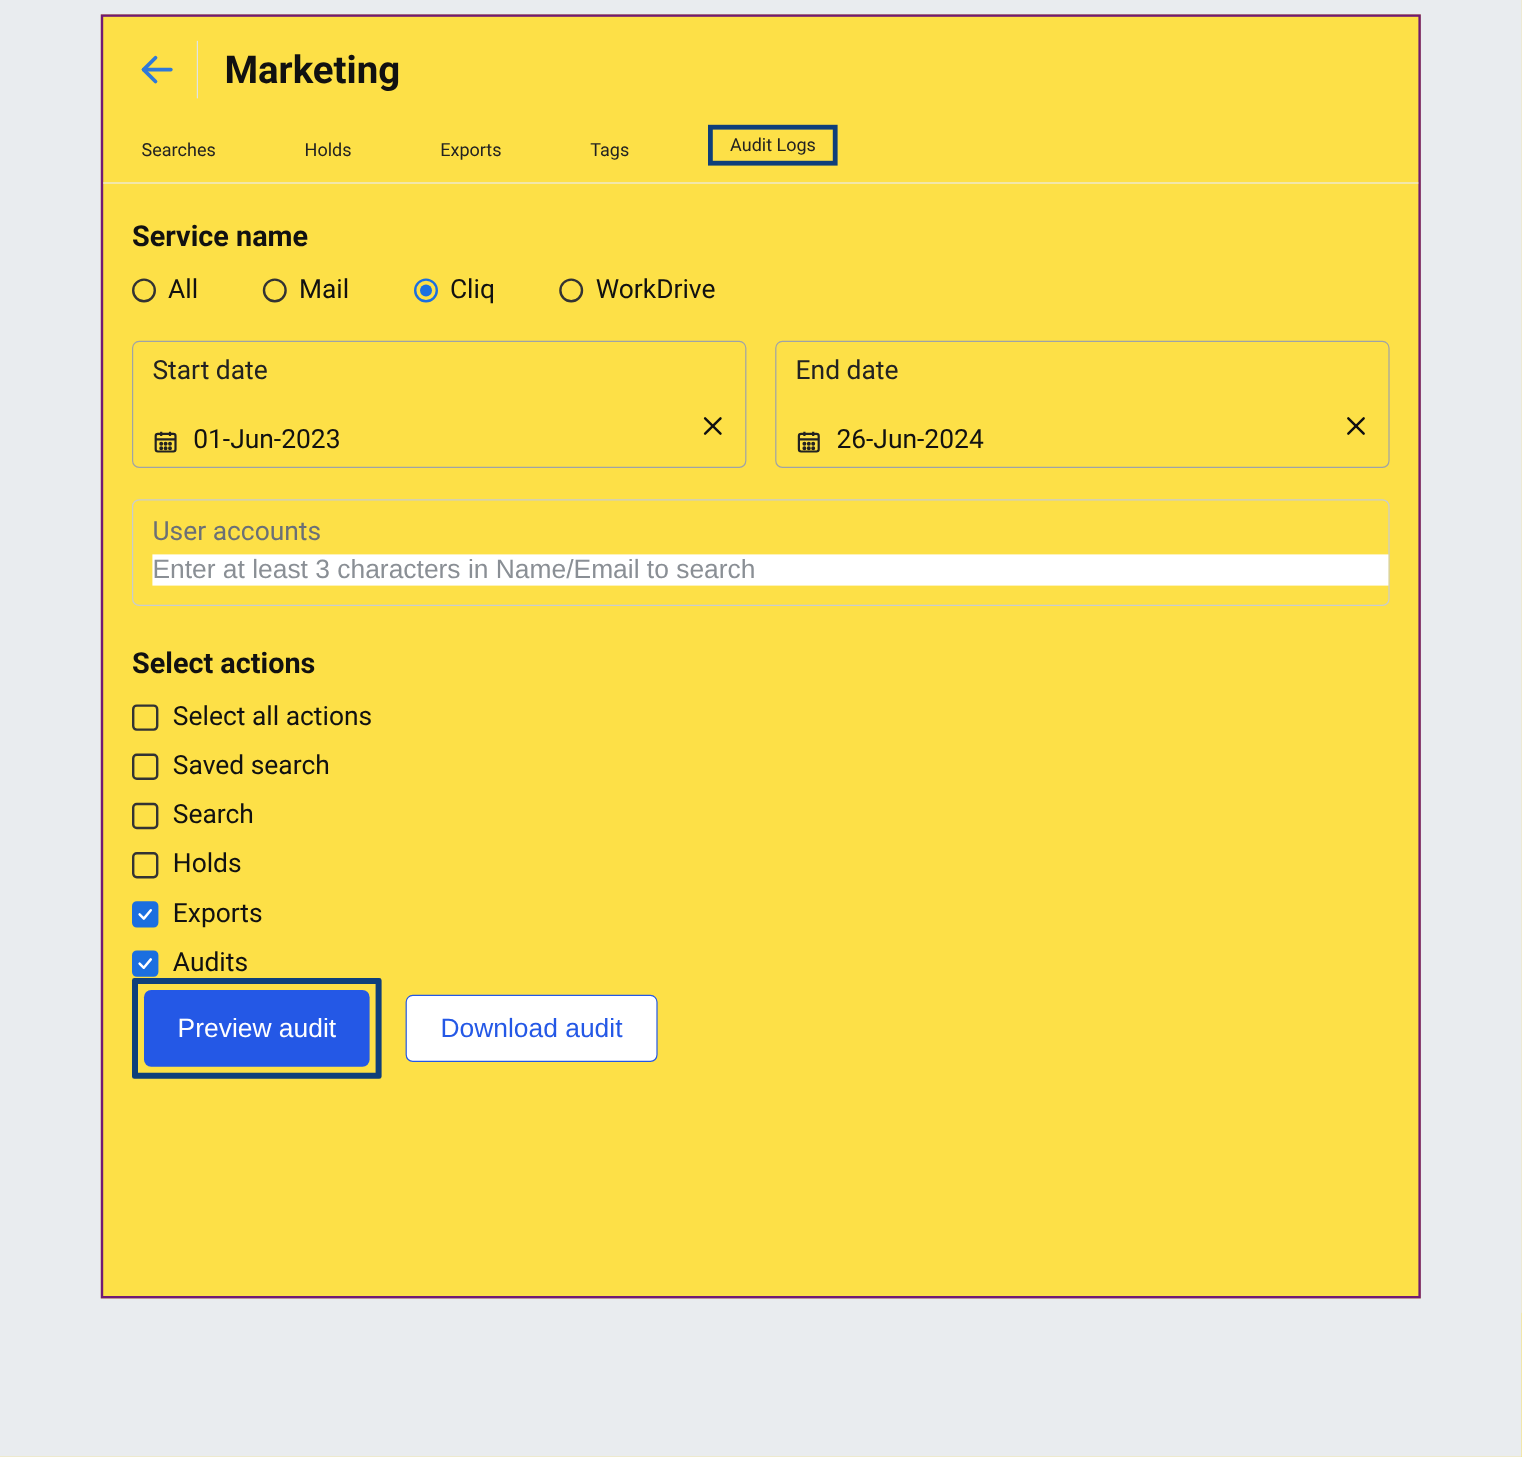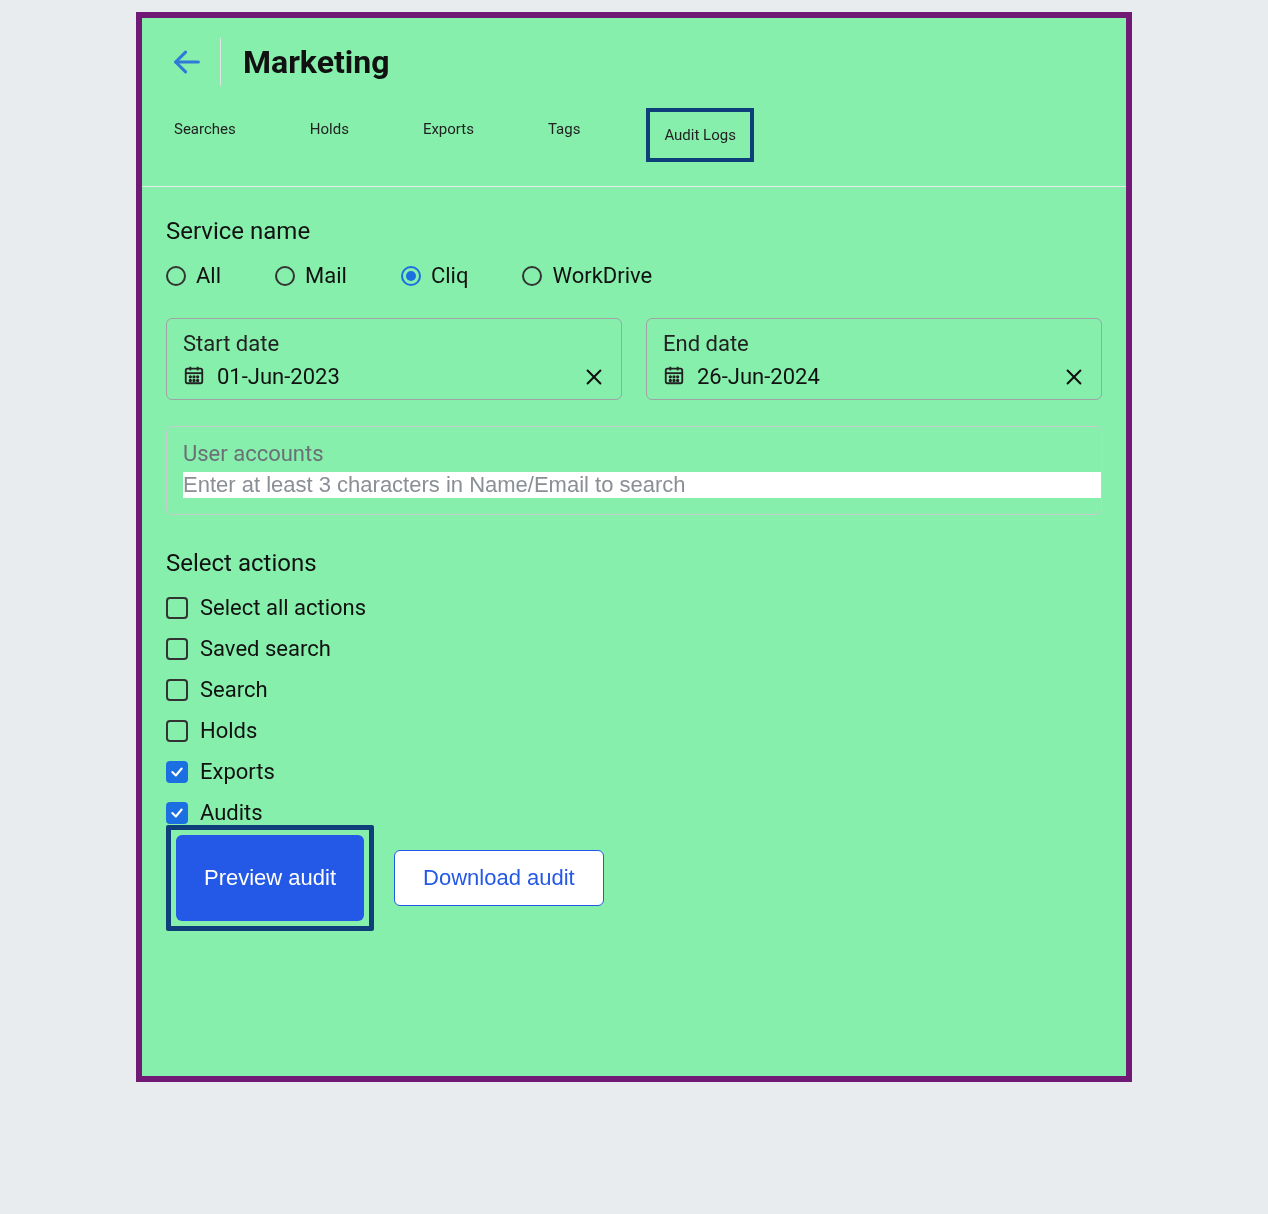"Marketing" .frame { background: #86efac -> #fde047; border: 6px solid #701a75 -> 2px solid #701a75; width: 996px -> 1100px }
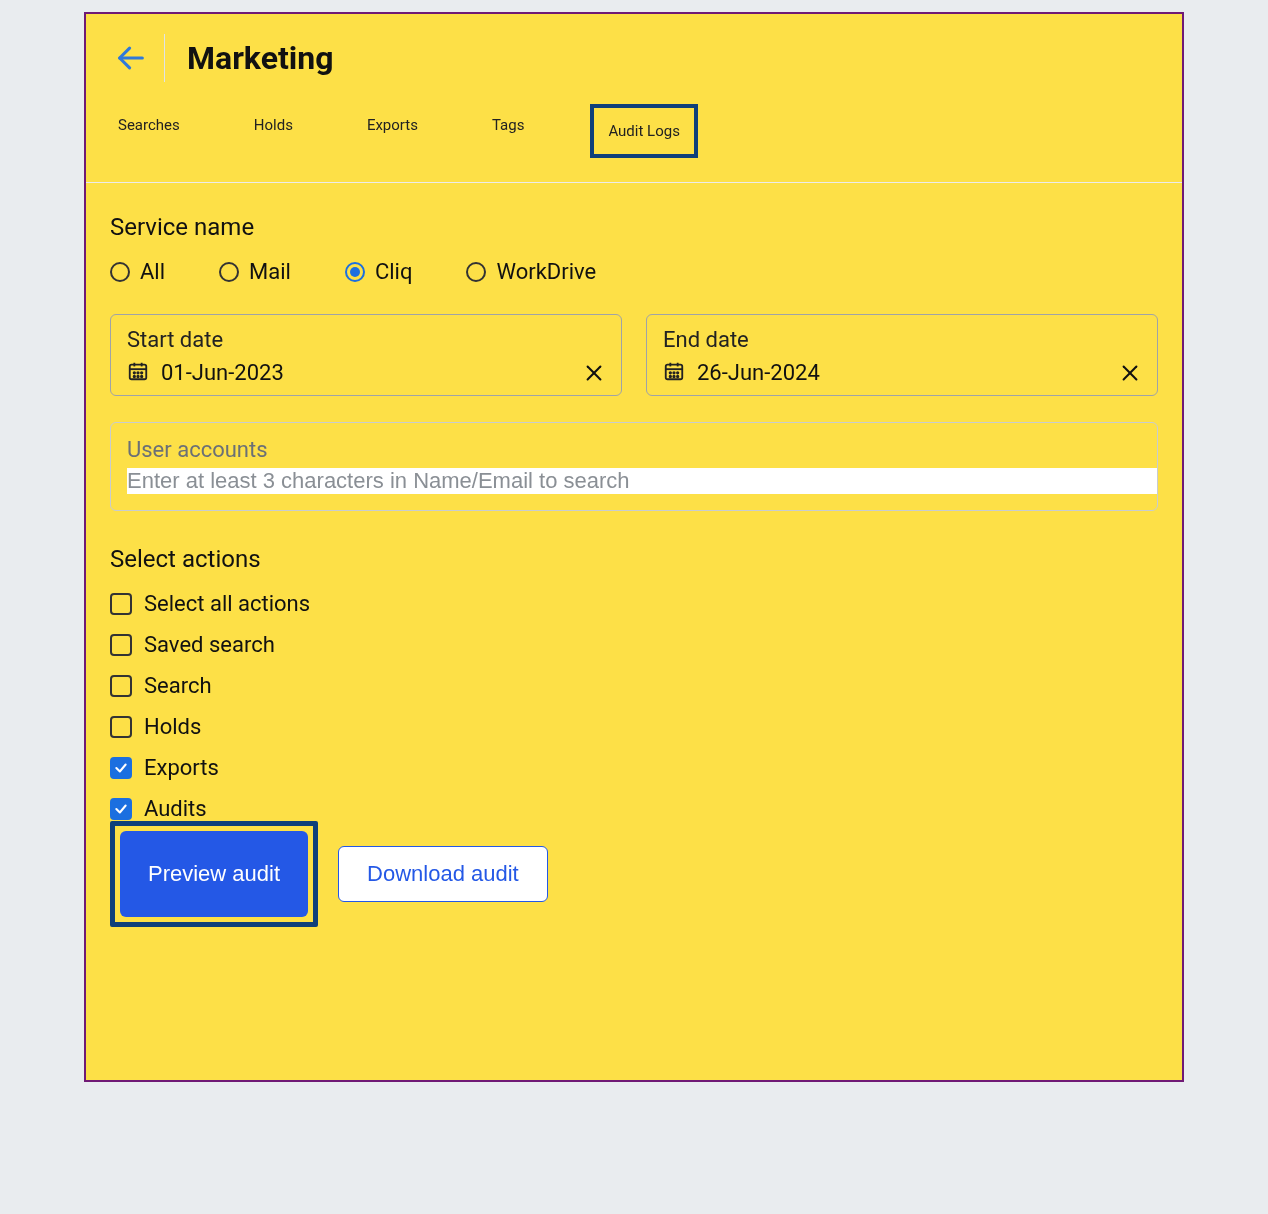"Audit Logs" .tab-highlight { margin-bottom: 24px -> 14px; padding: 14px 14px -> 4px 14px }
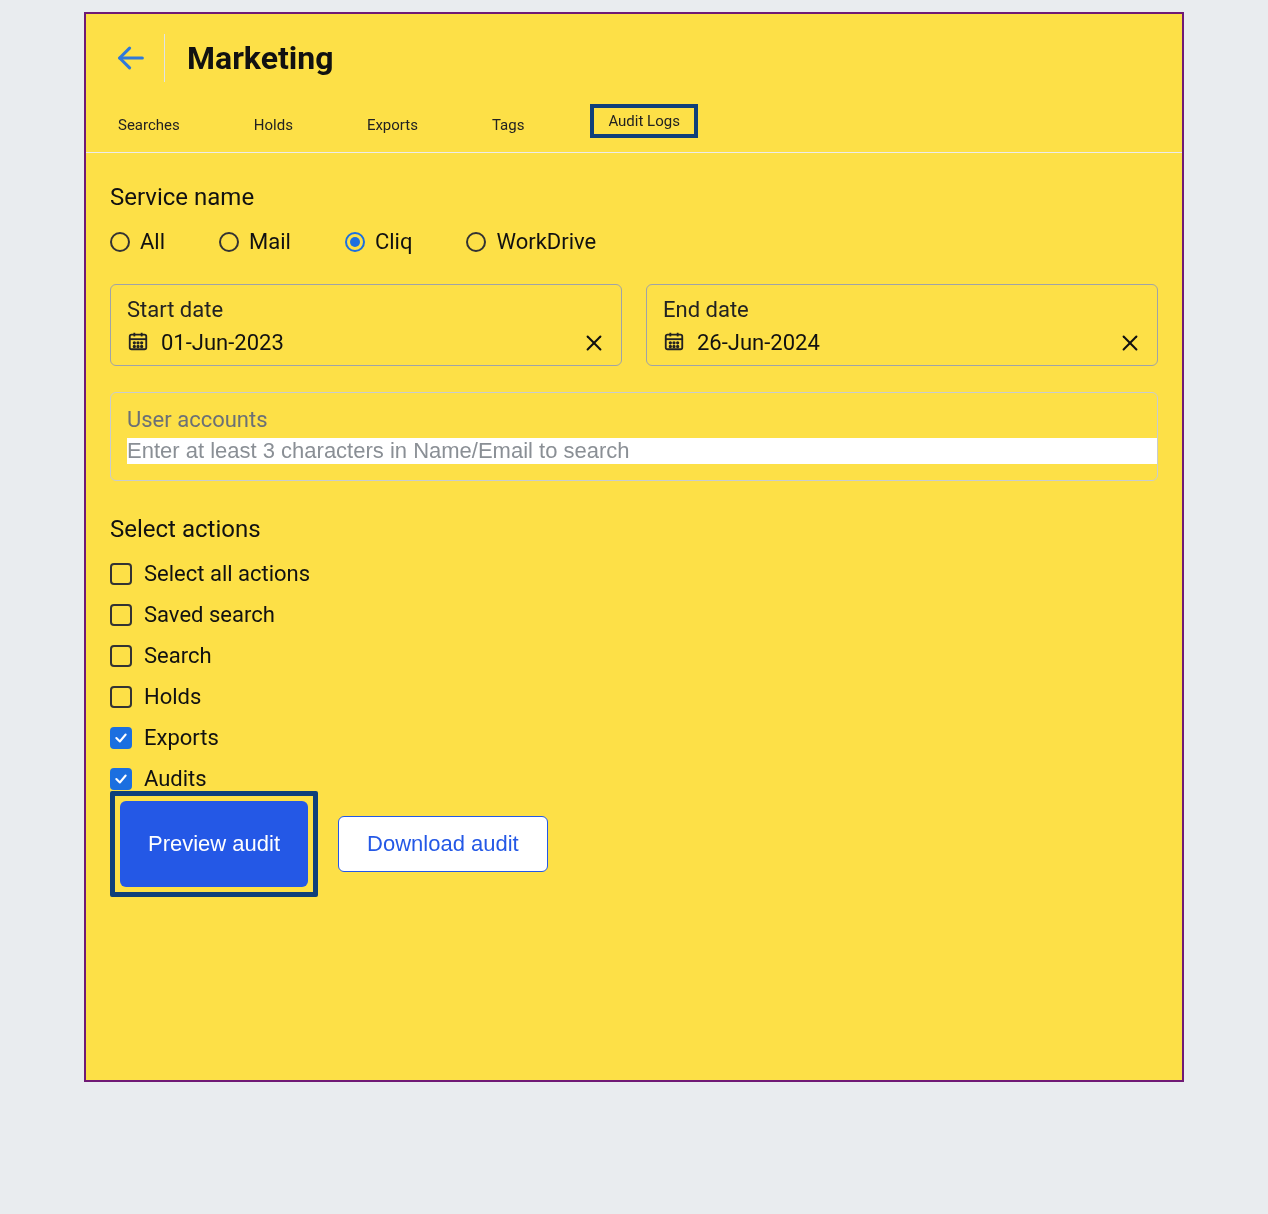"Service name" .section-title { font-weight: 400 -> 700 }
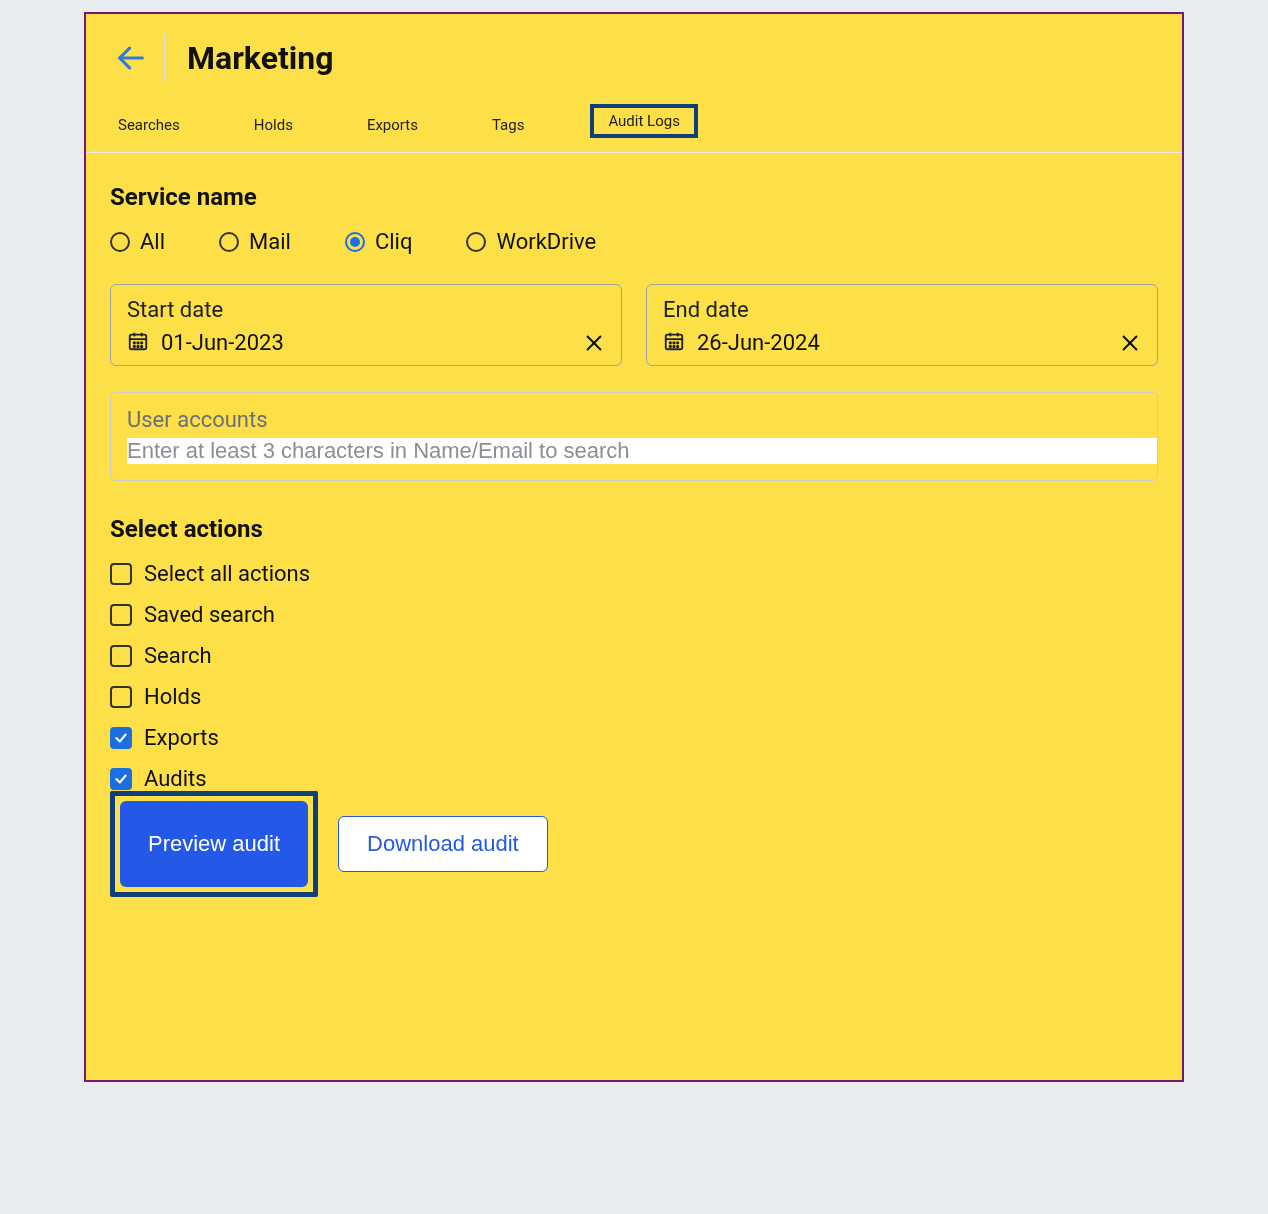"01-Jun-2023" .date-val-left { align-items: flex-start -> flex-end; margin-top: none -> 24px }
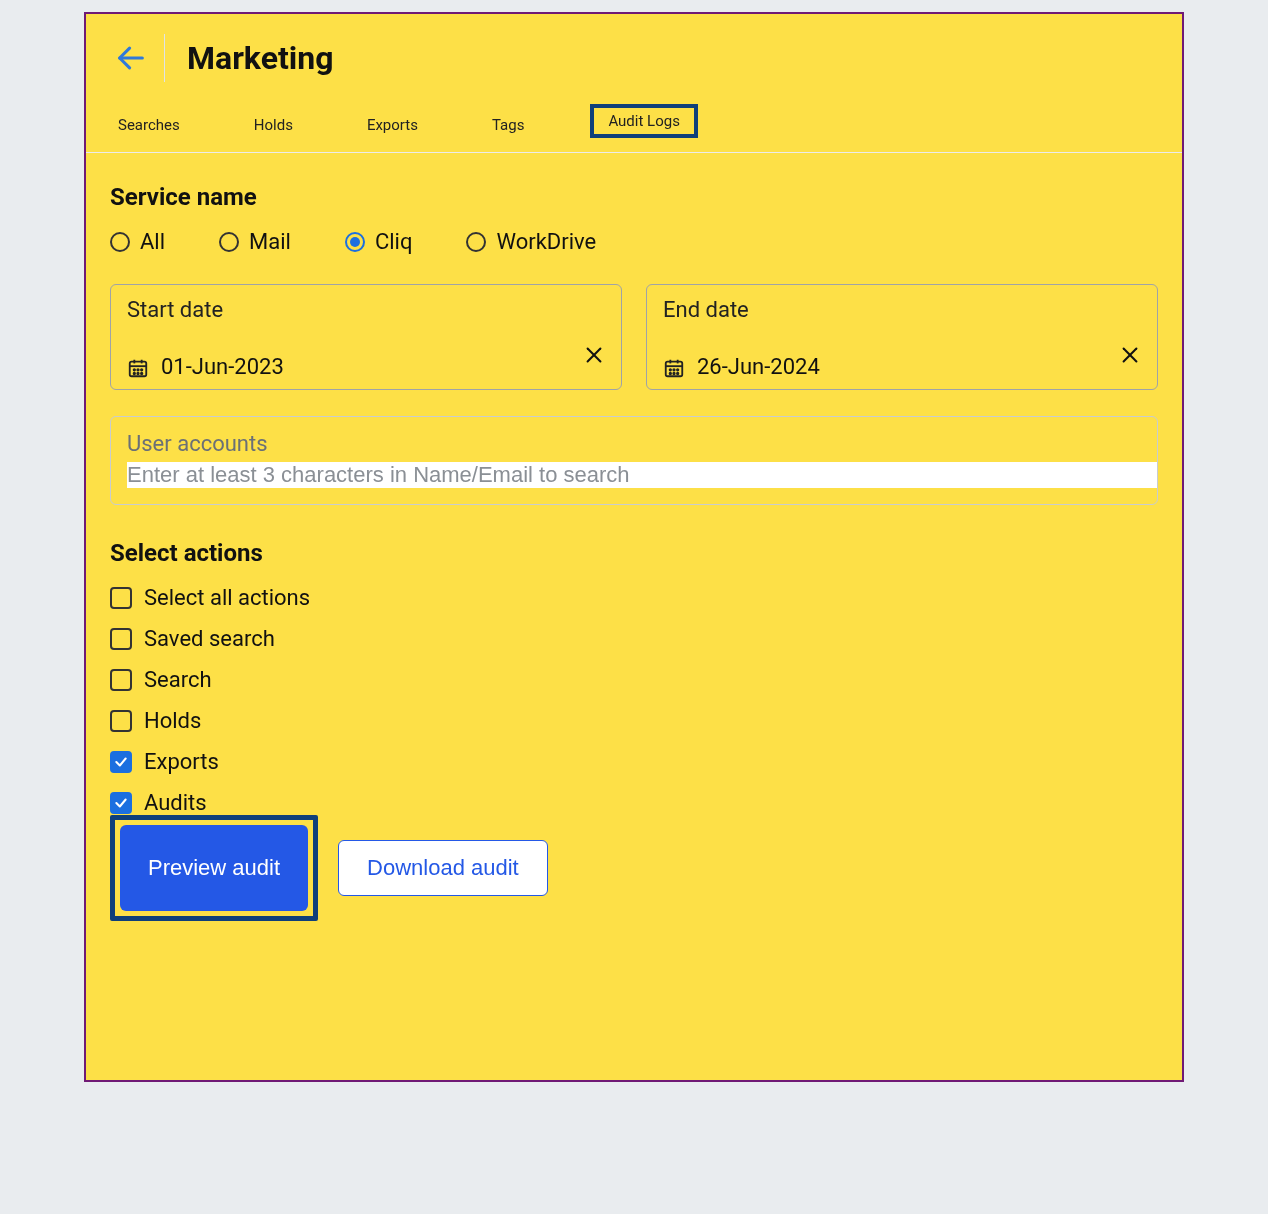"Preview audit" .btn-primary { padding: 30px 28px -> 19px 28px }
